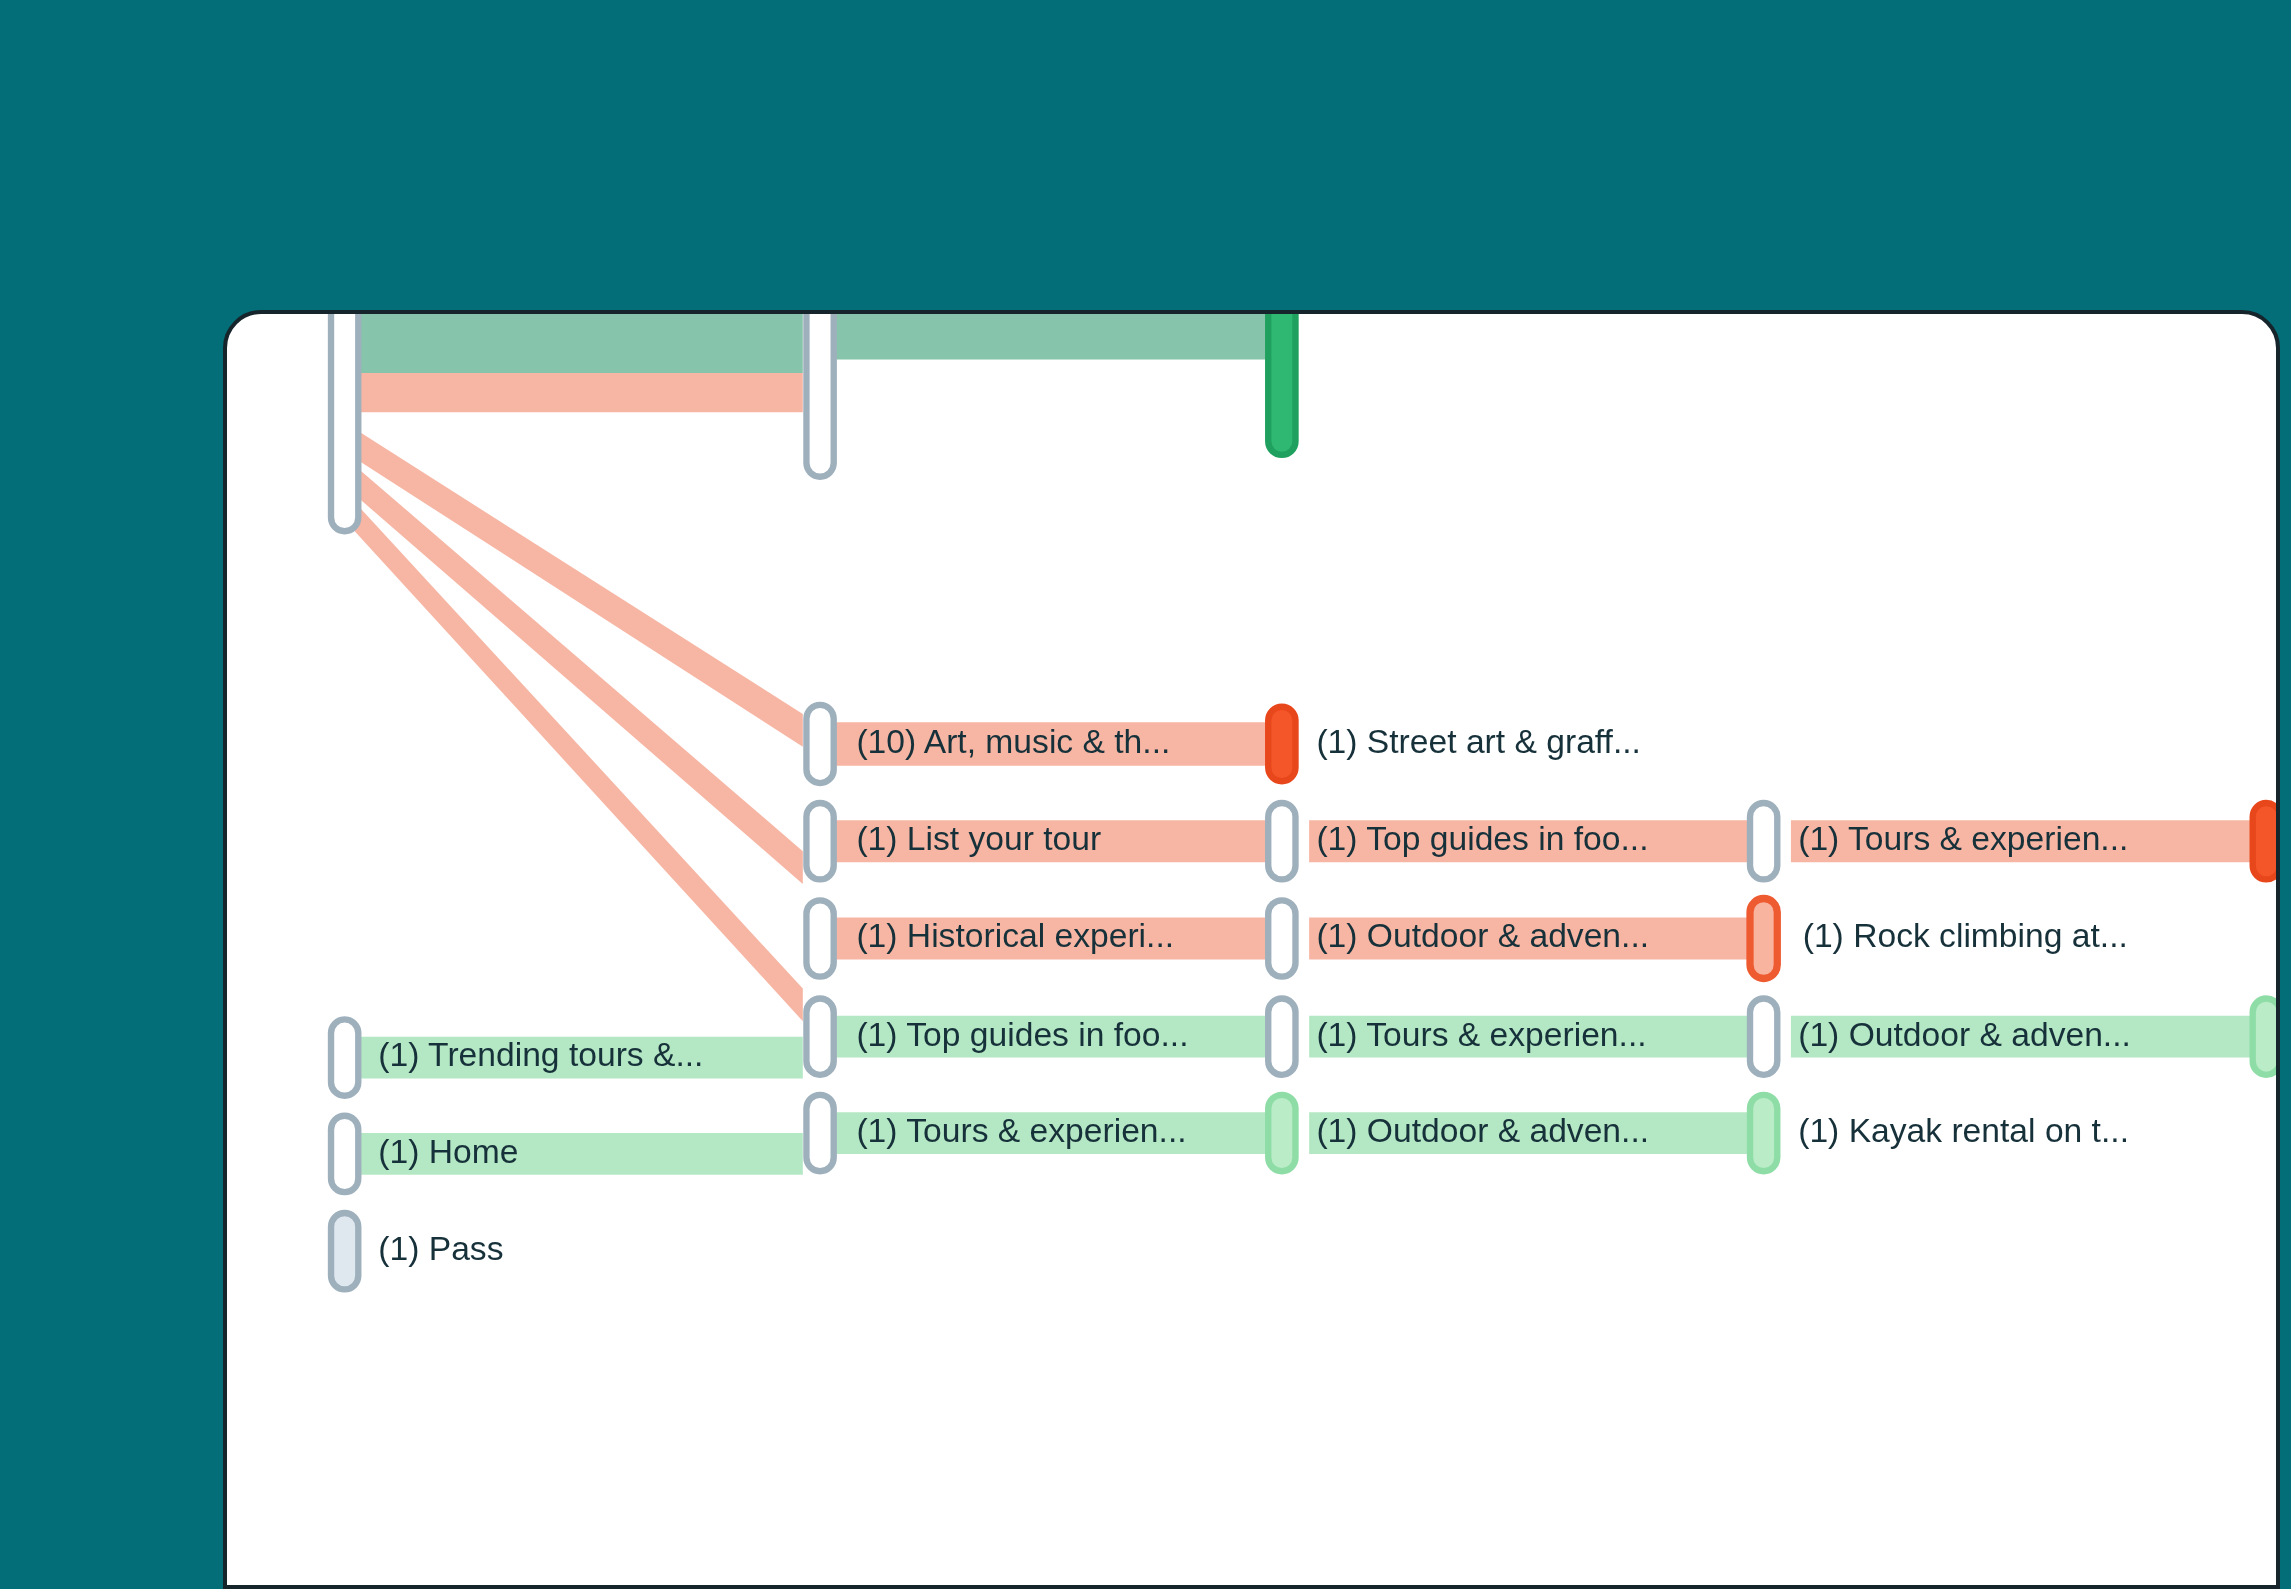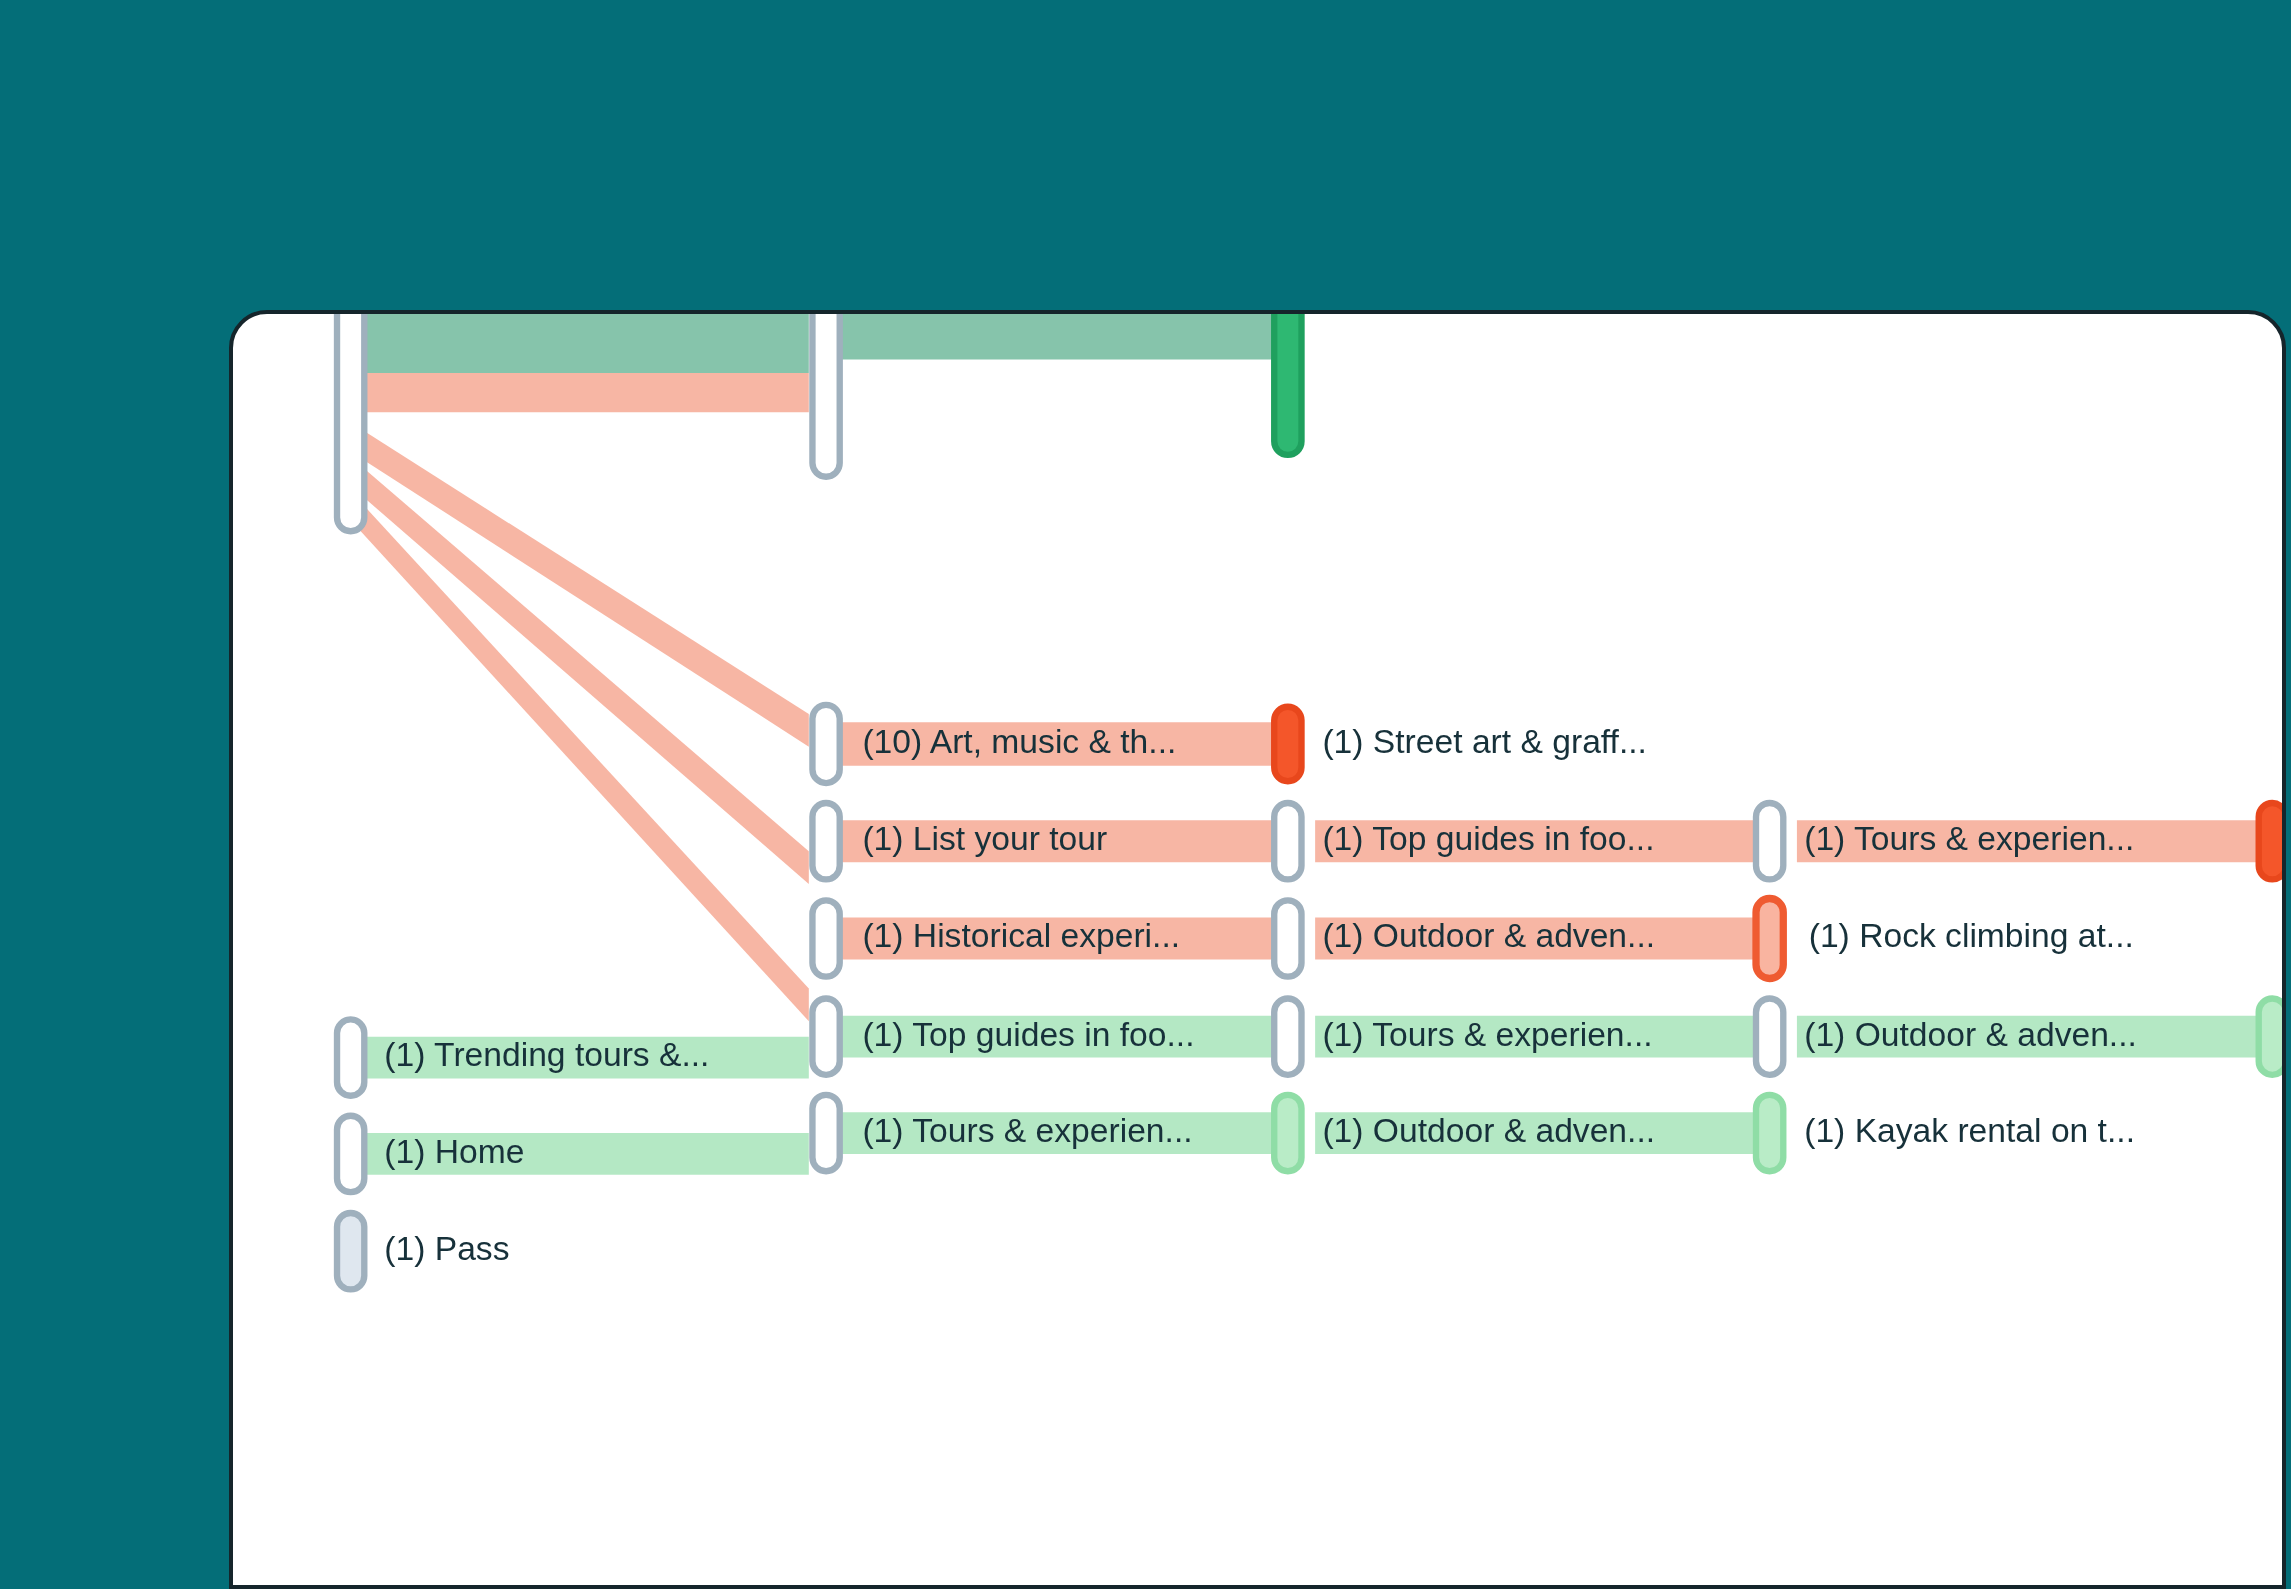"(10) Art, music & th..." #card { left: 229px -> 223px }
